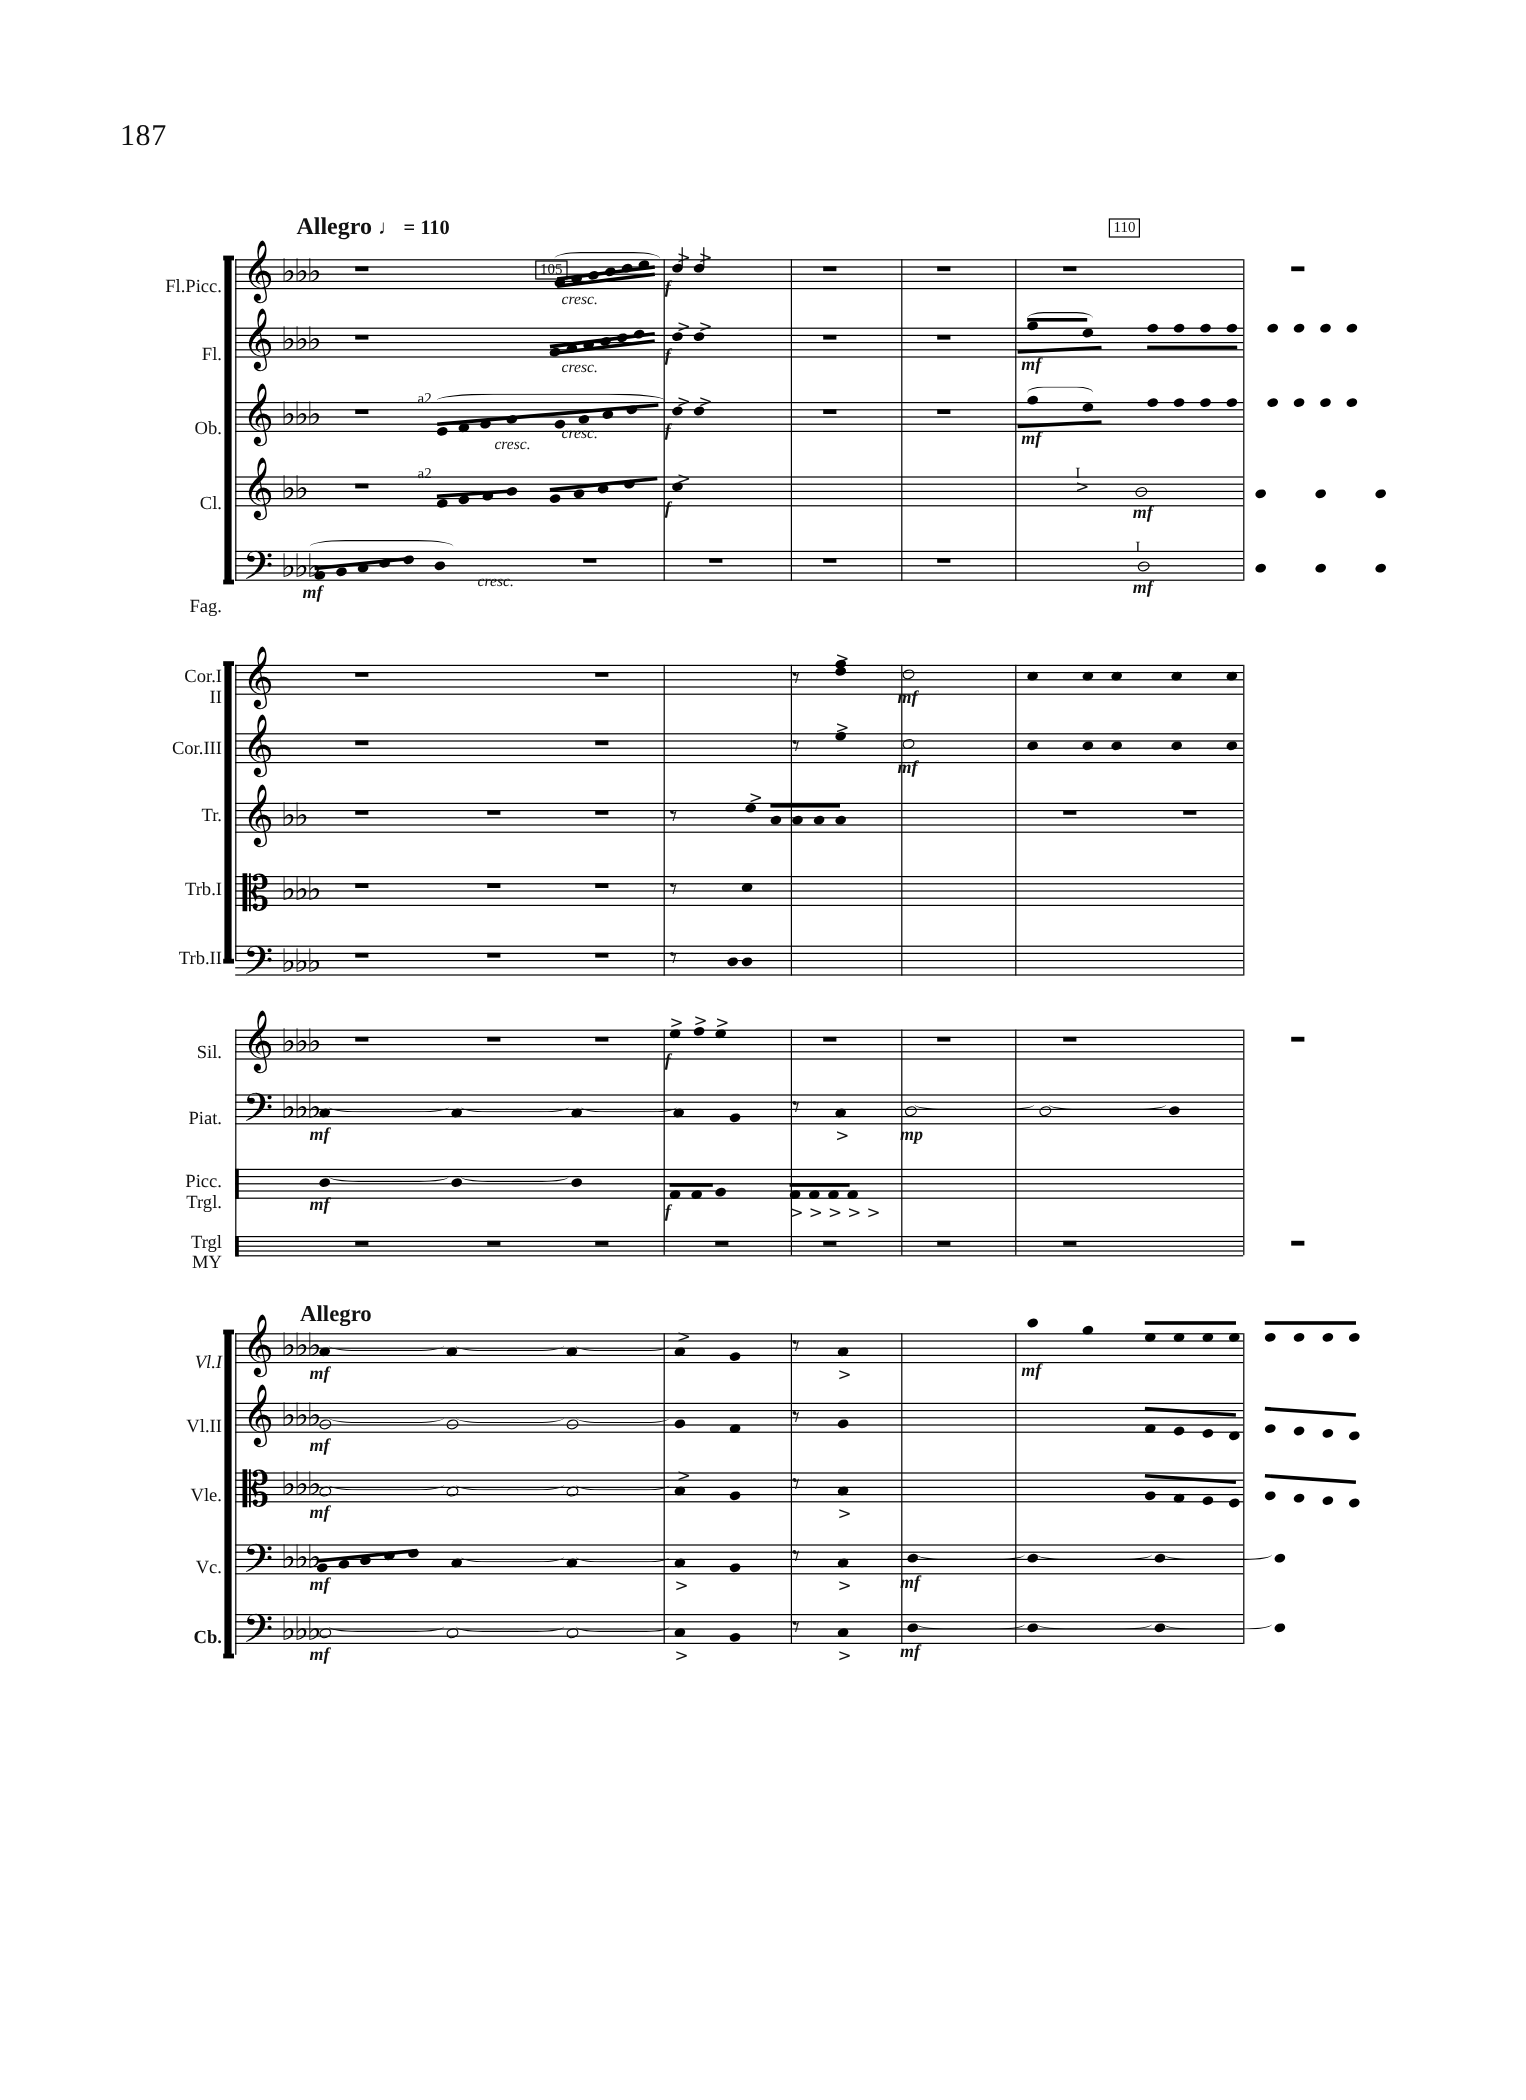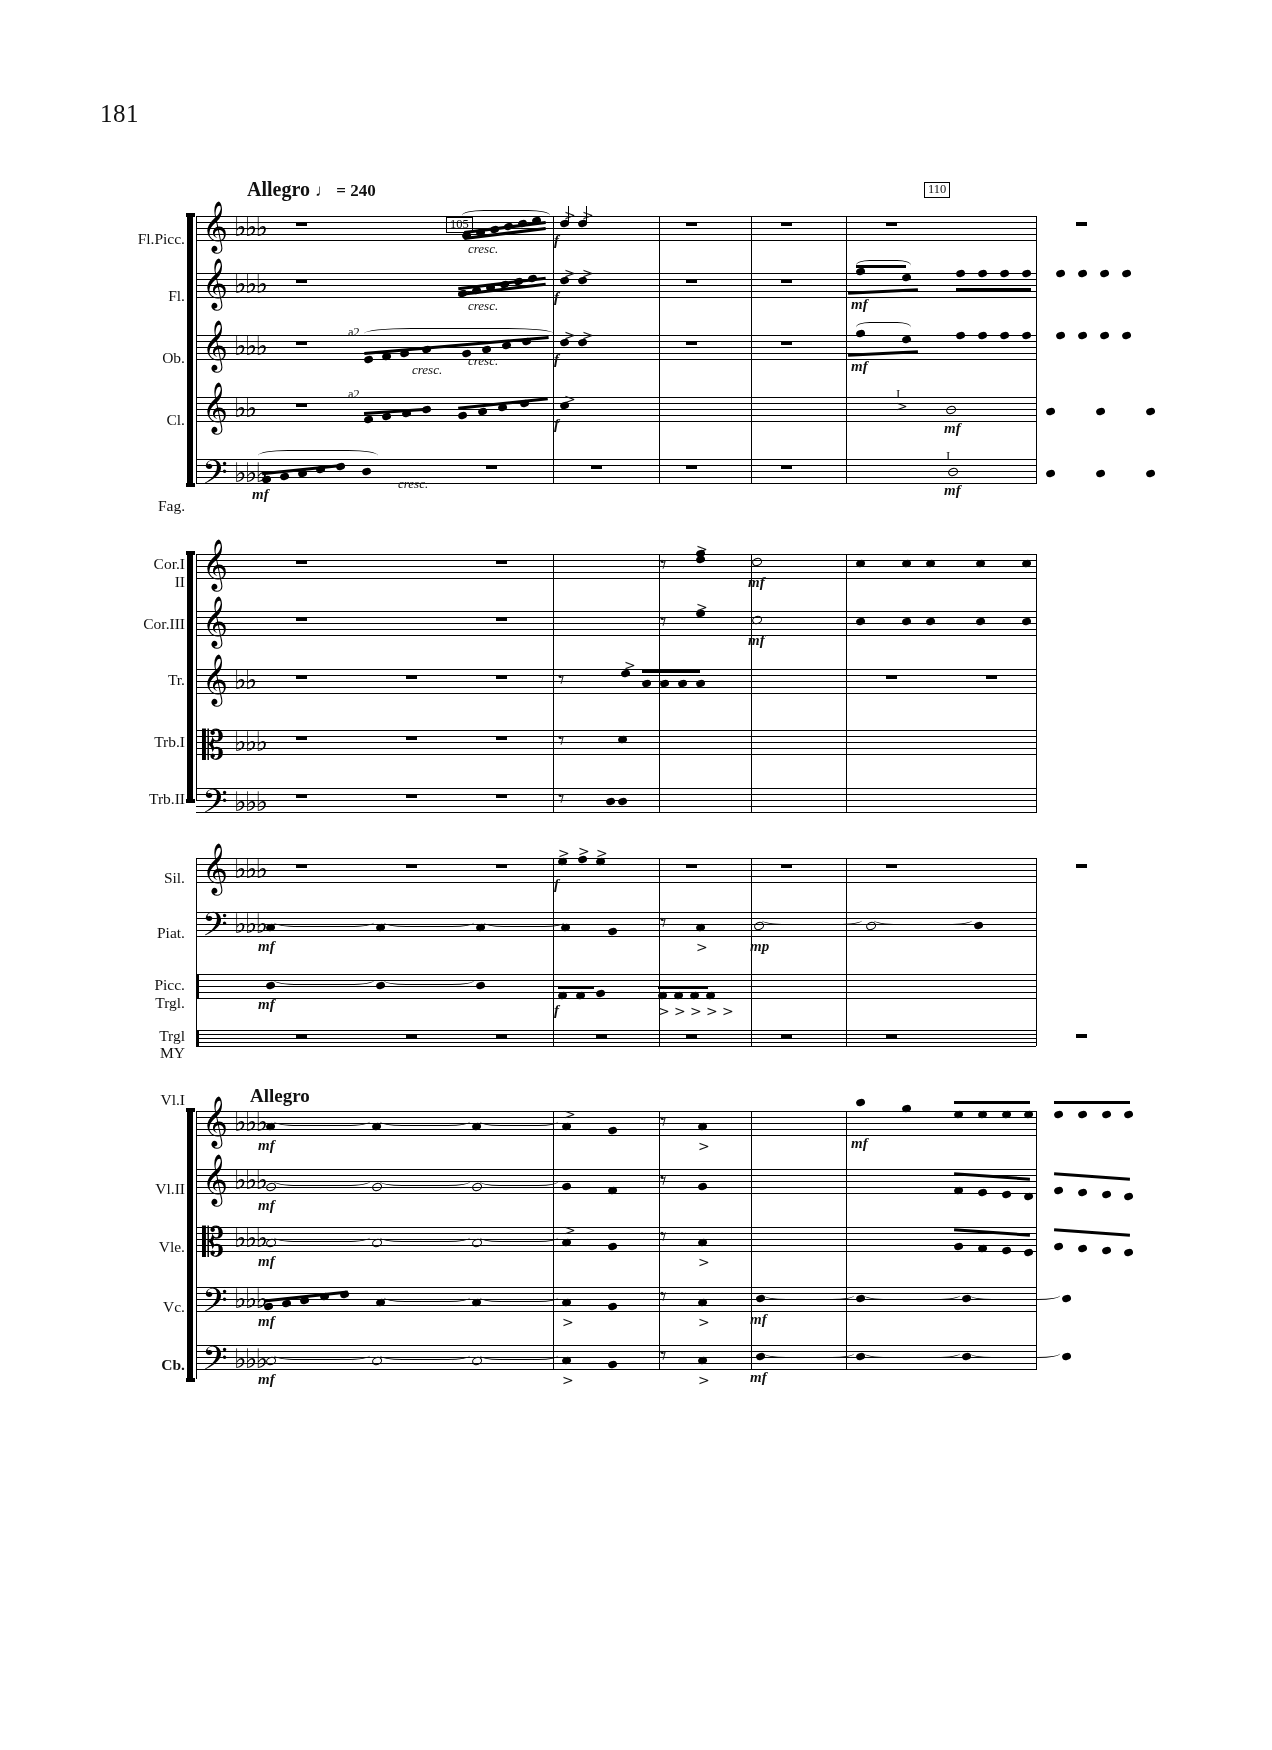"181" div.page-number { text: 181 -> 187 }
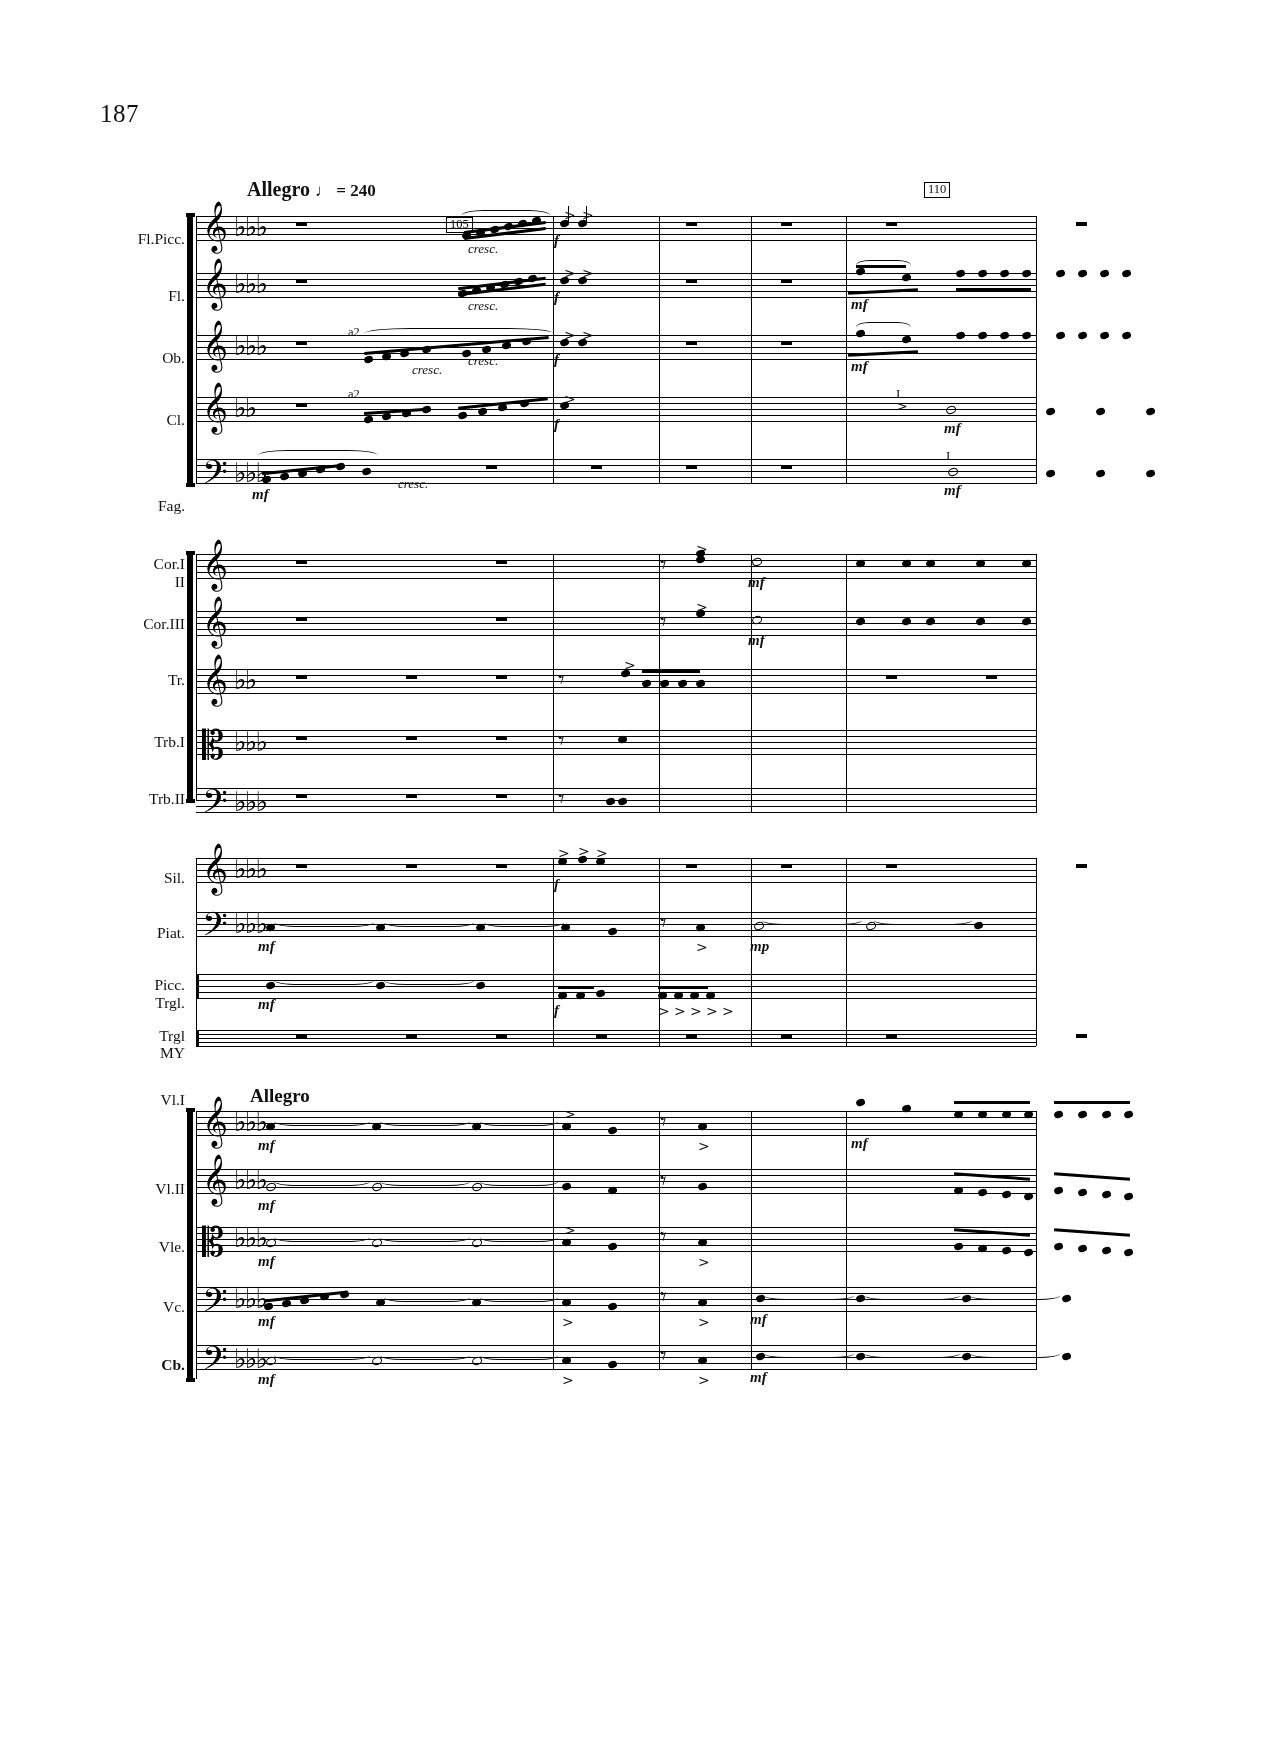"♩ = 240" span.metro { text: 240 -> 110 }
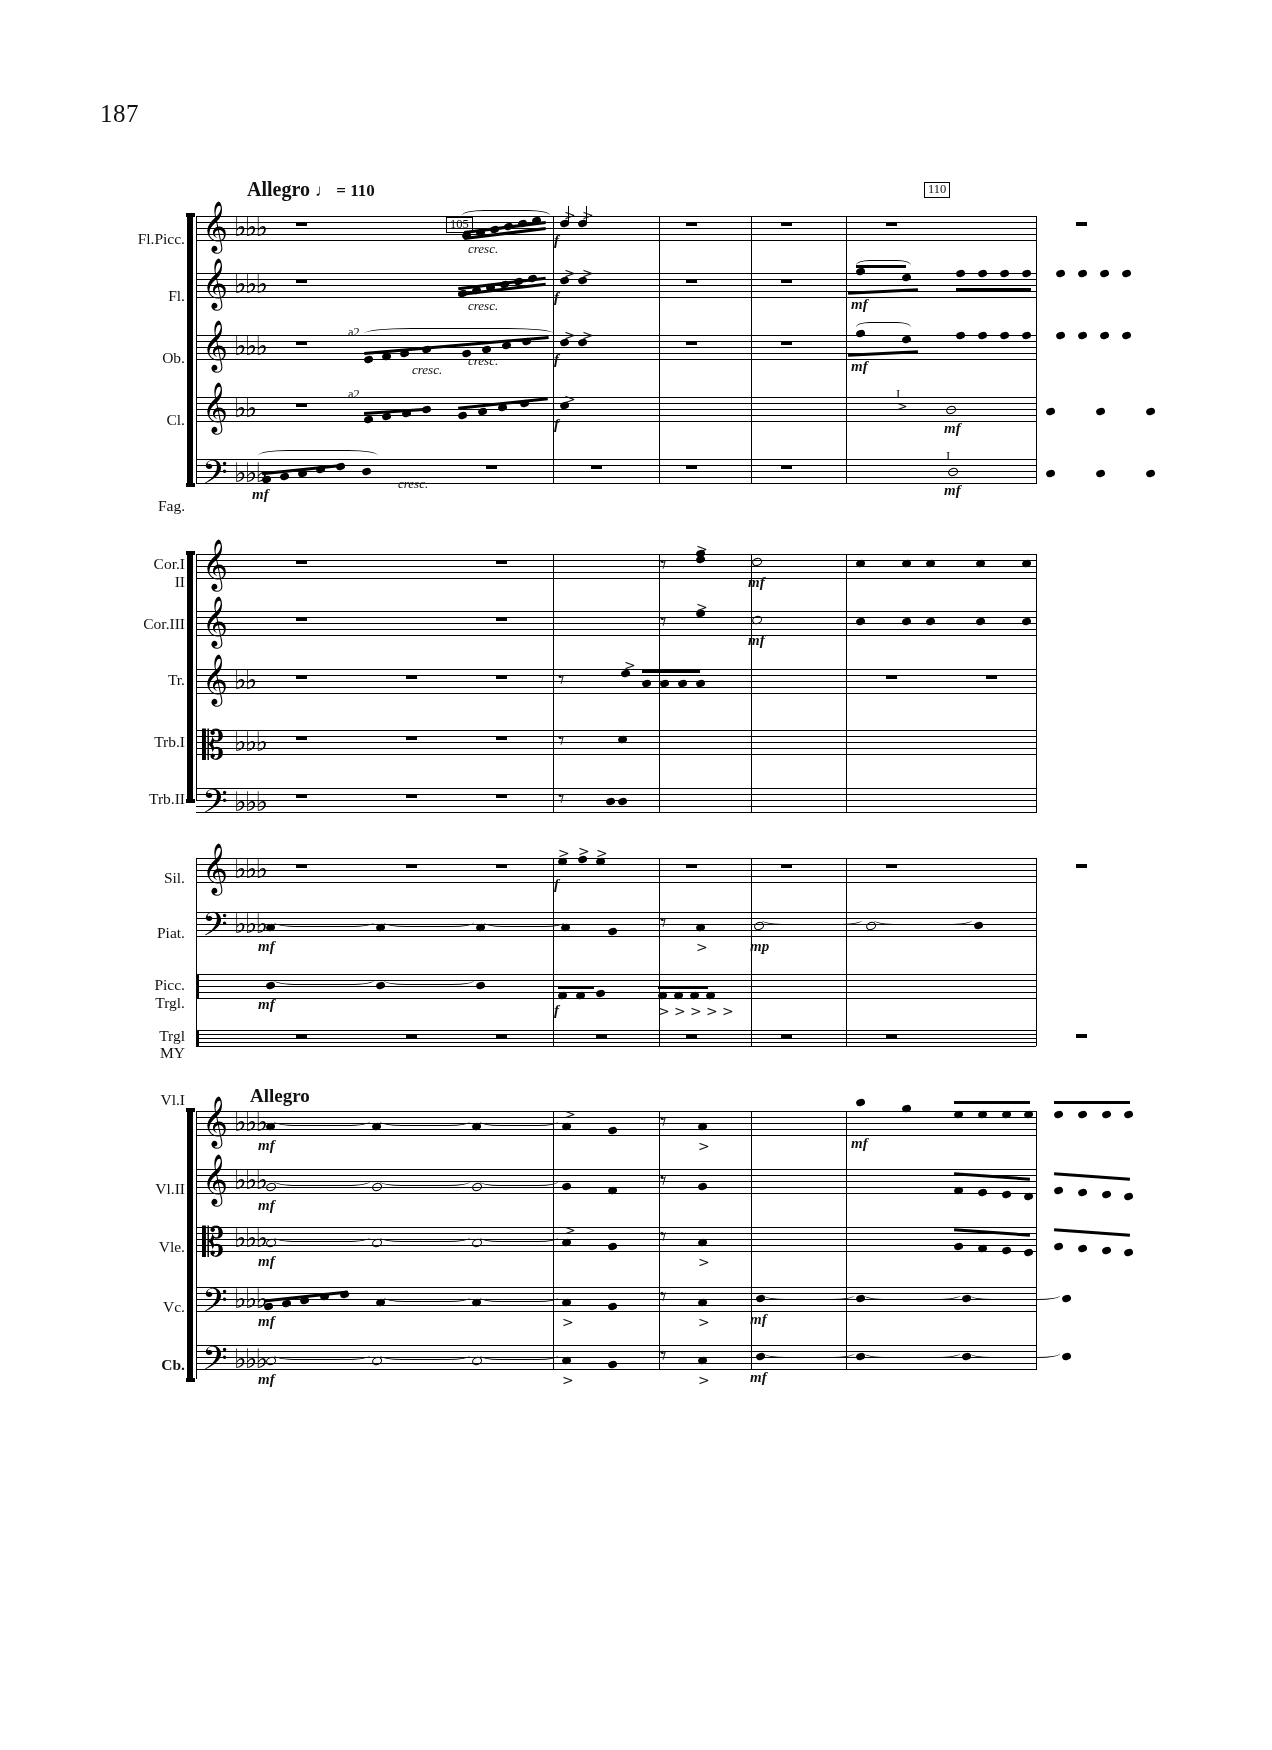"Vl.I" div.inst-label { font-style: none -> italic; top: 1092px -> 1128px }
